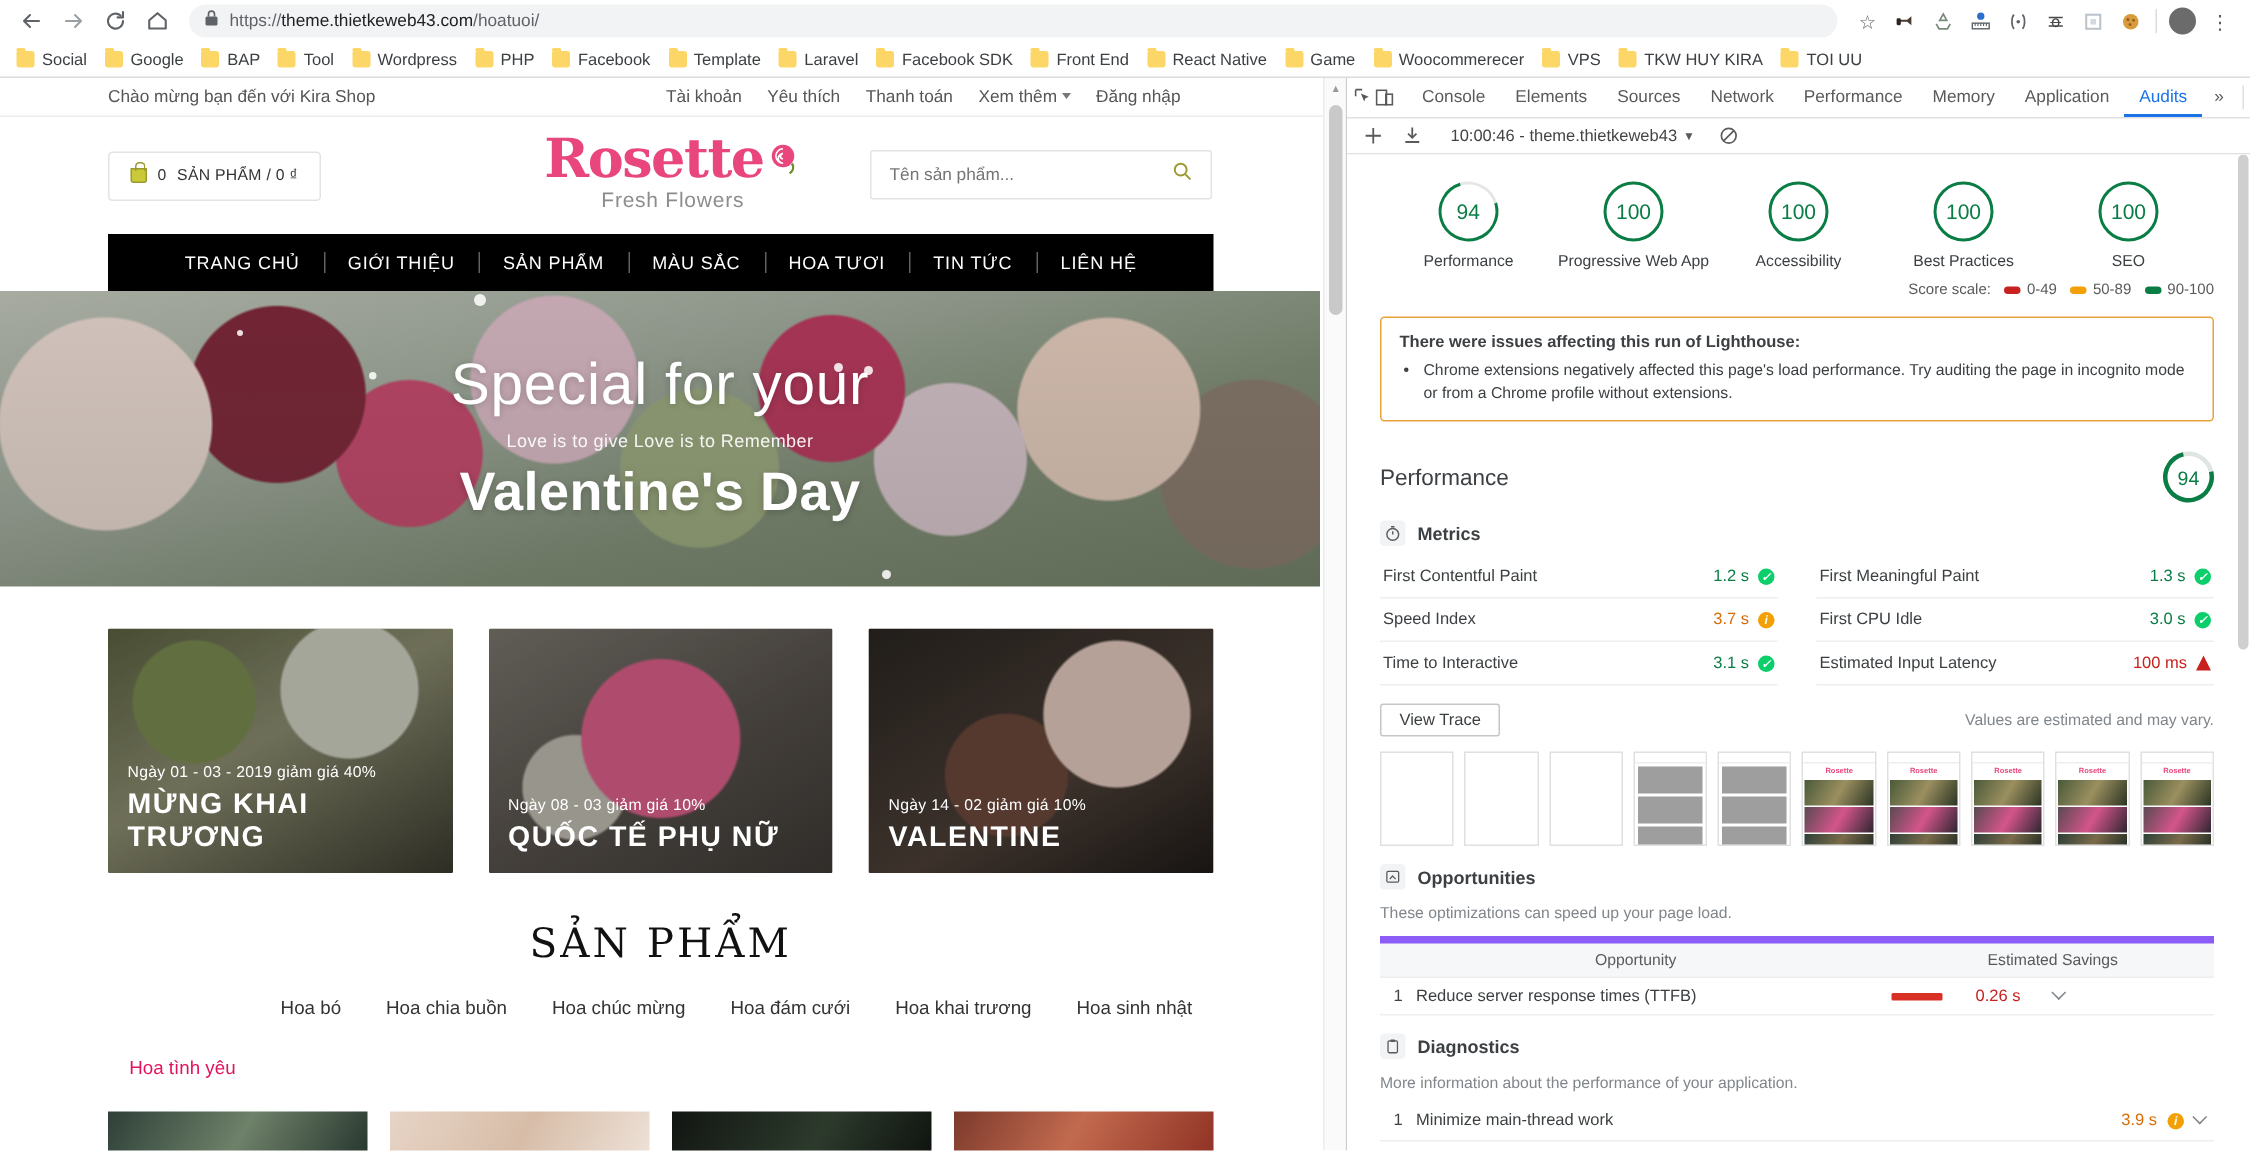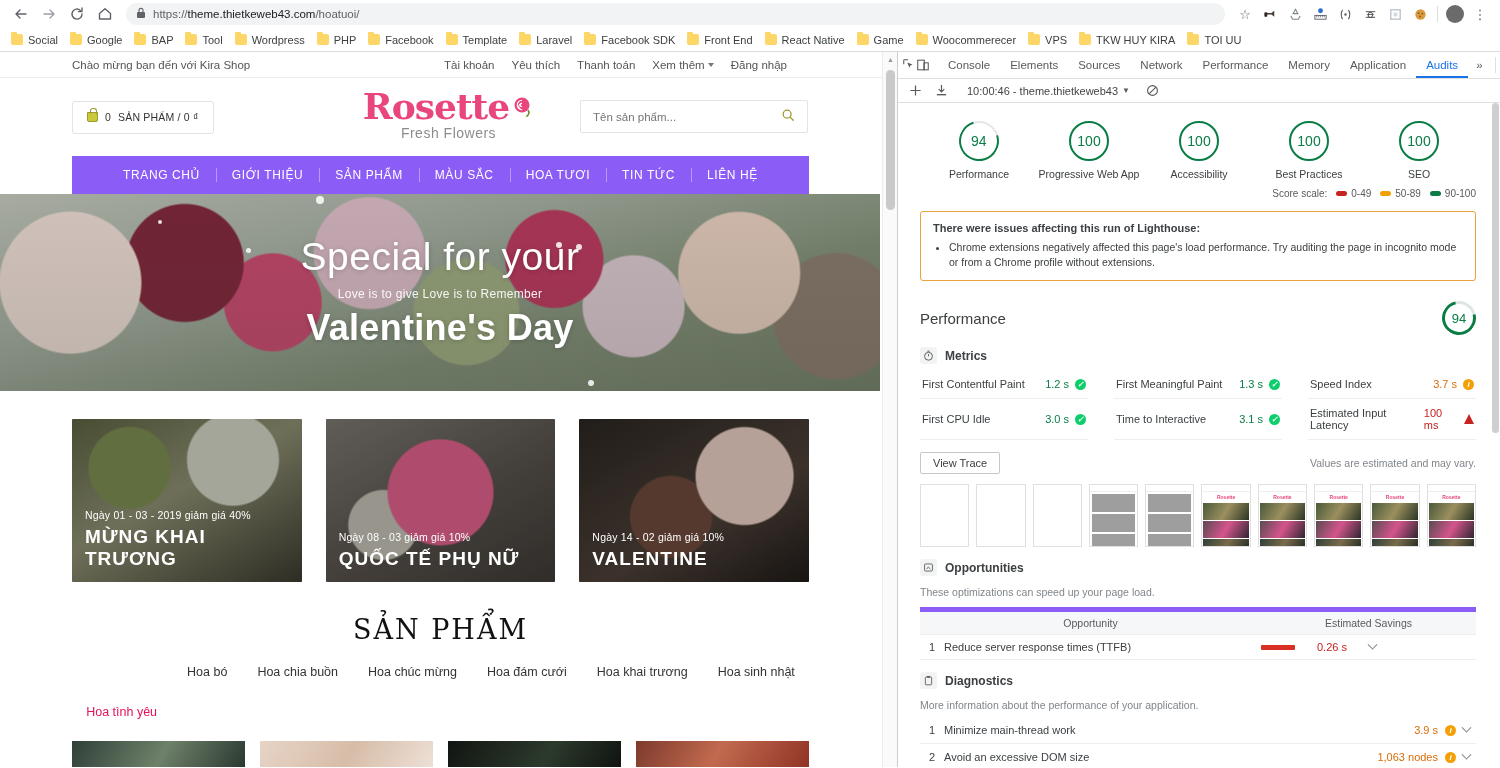"TRANG CHỦ" .nav-bar { background: #8b5cf6 -> #000000 }
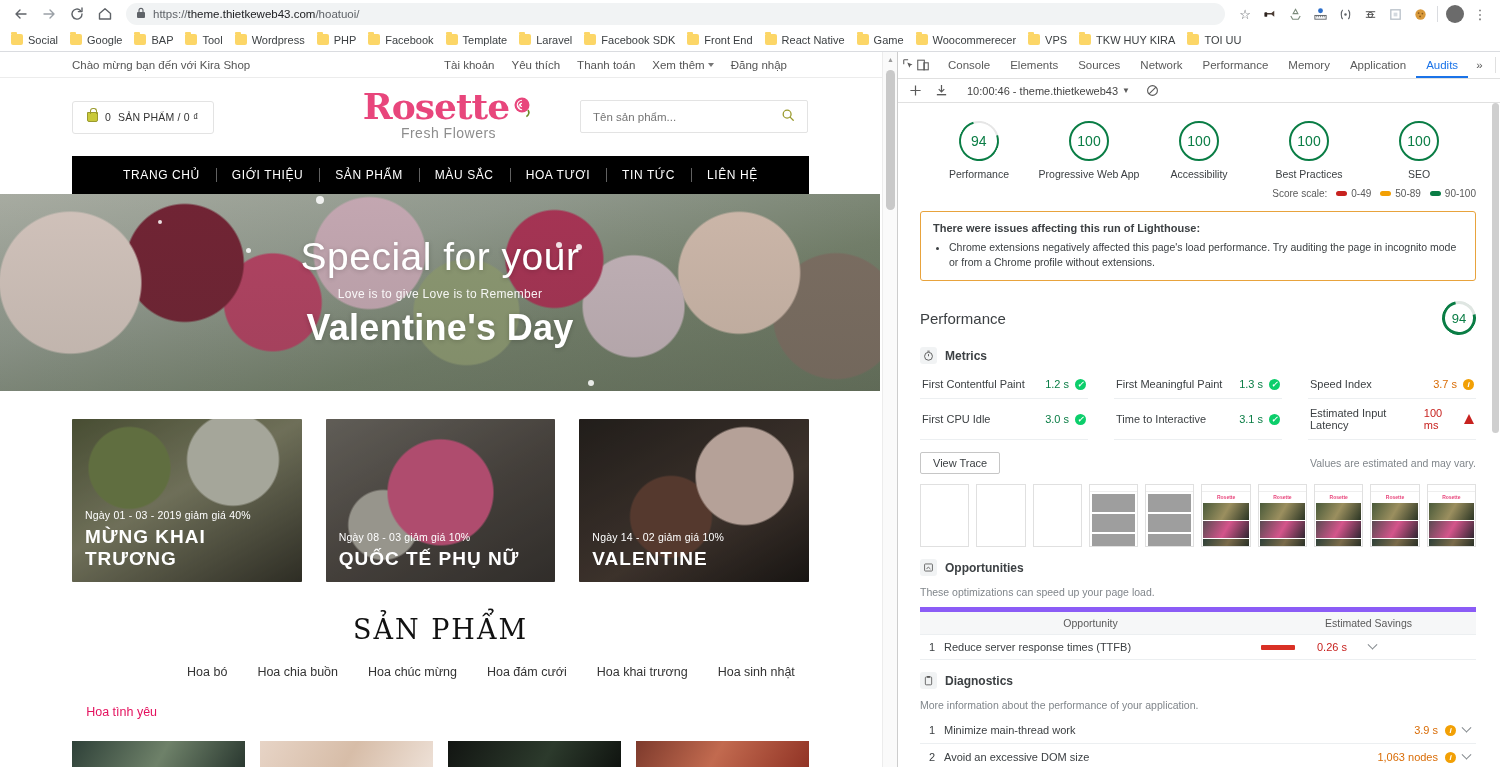"First Contentful Paint" .metrics { grid-template-columns: 1fr 1fr 1fr -> 1fr 1fr }
